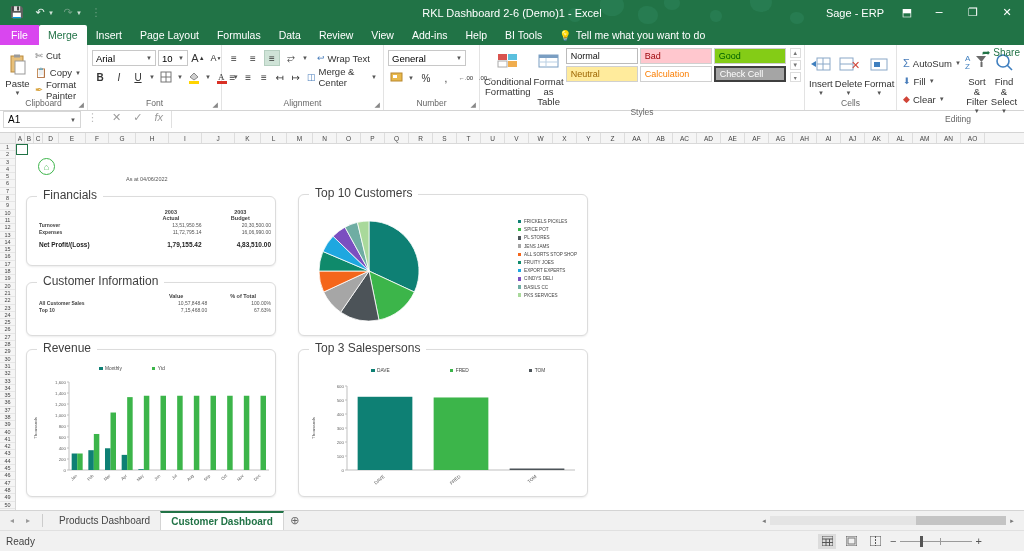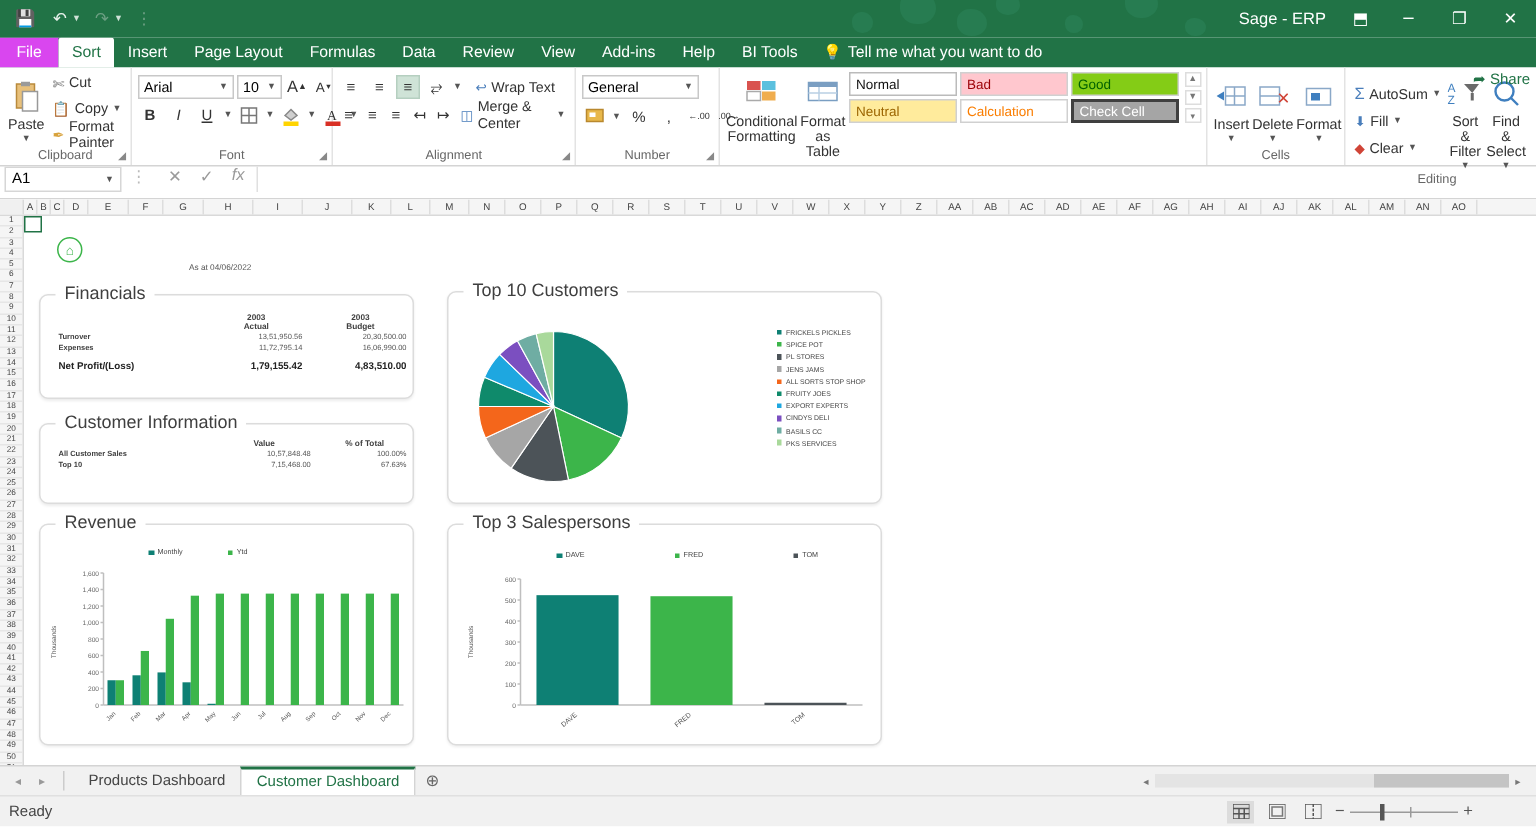"RKL Dashboard 2-6 (Demo)1 -" div.title-text { html: none -> <div>RKL Dashboard 2-6 (Demo)1 - Excel</div> }
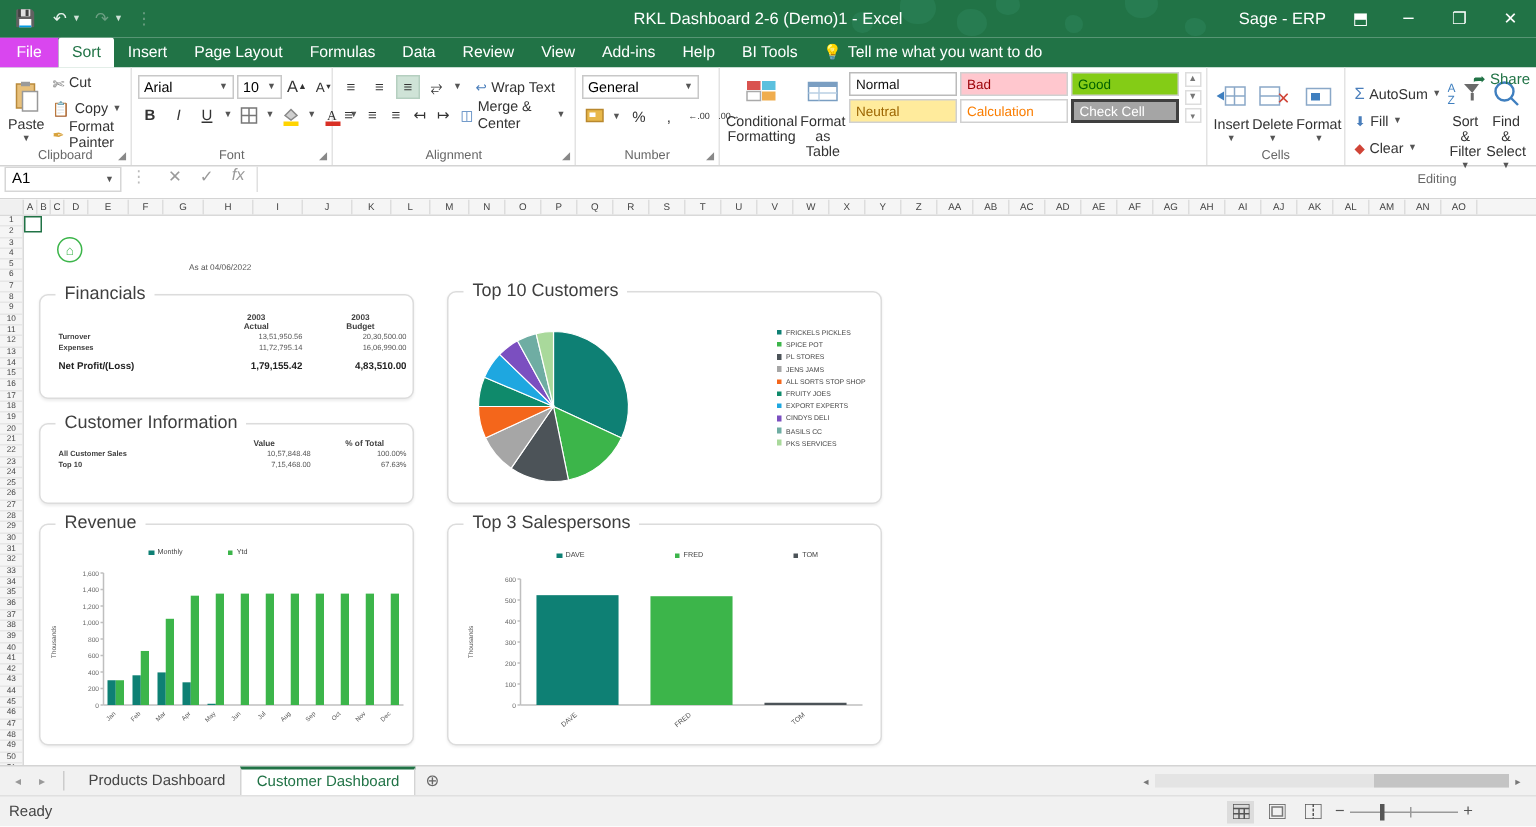"Sort" div.tab { text: Sort -> Merge }
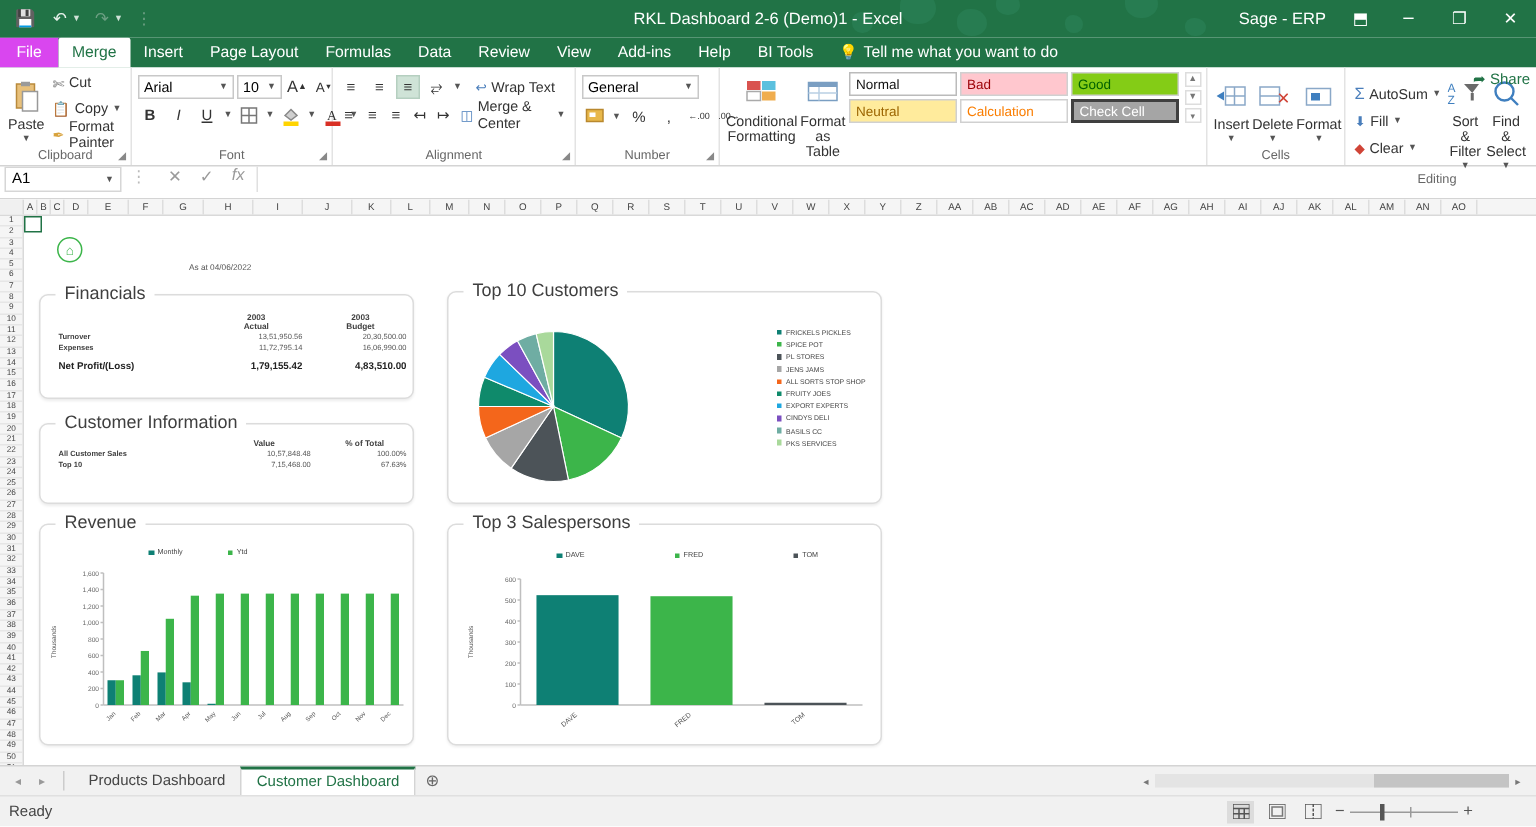"Styles" div.group-title { html: none -> <div>Styles</div> }
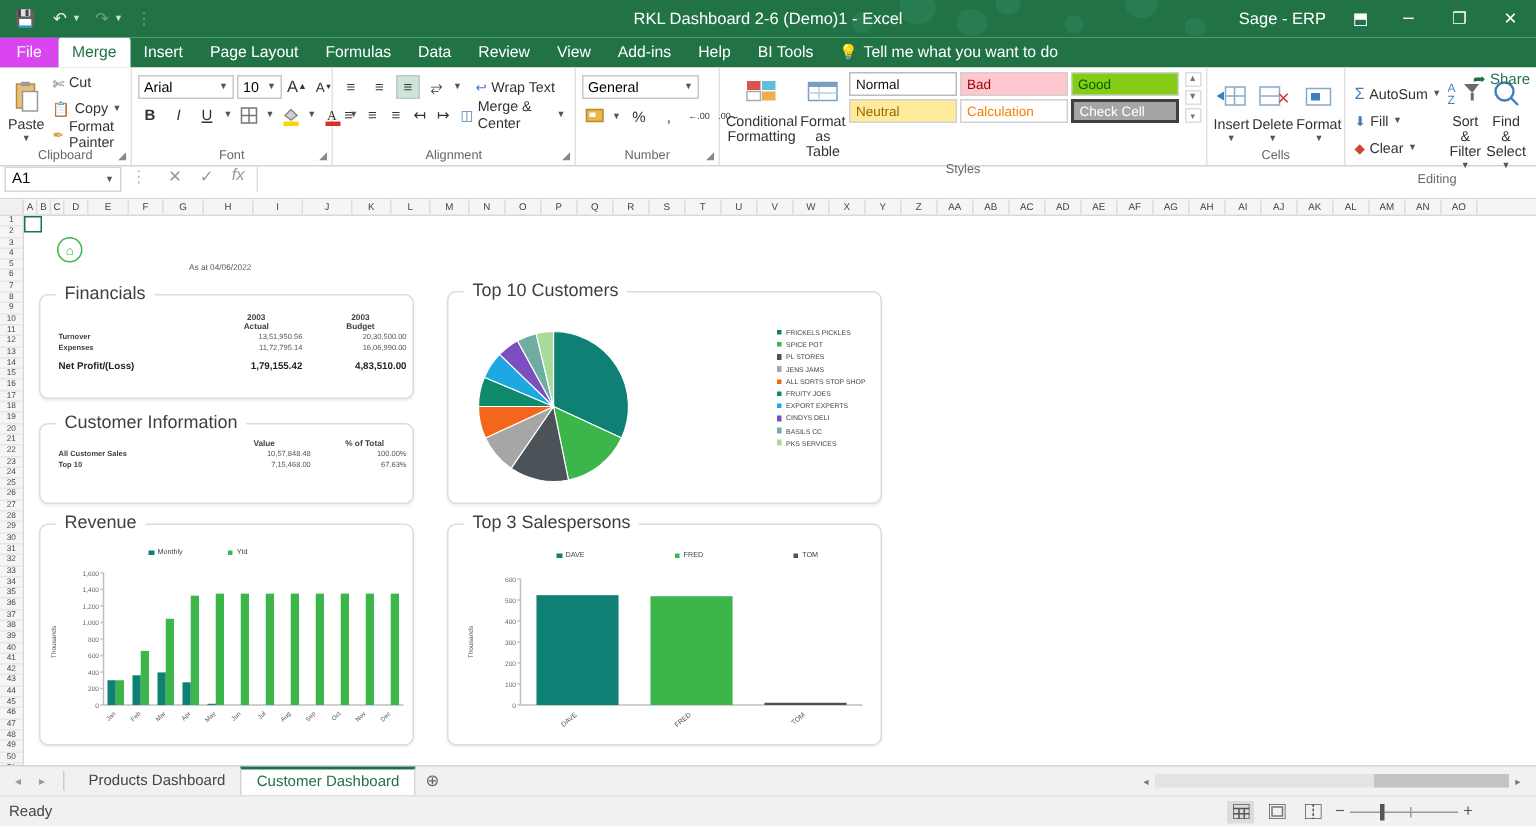"Customer Dashboard" .sheettab.active { font-weight: normal -> bold }
